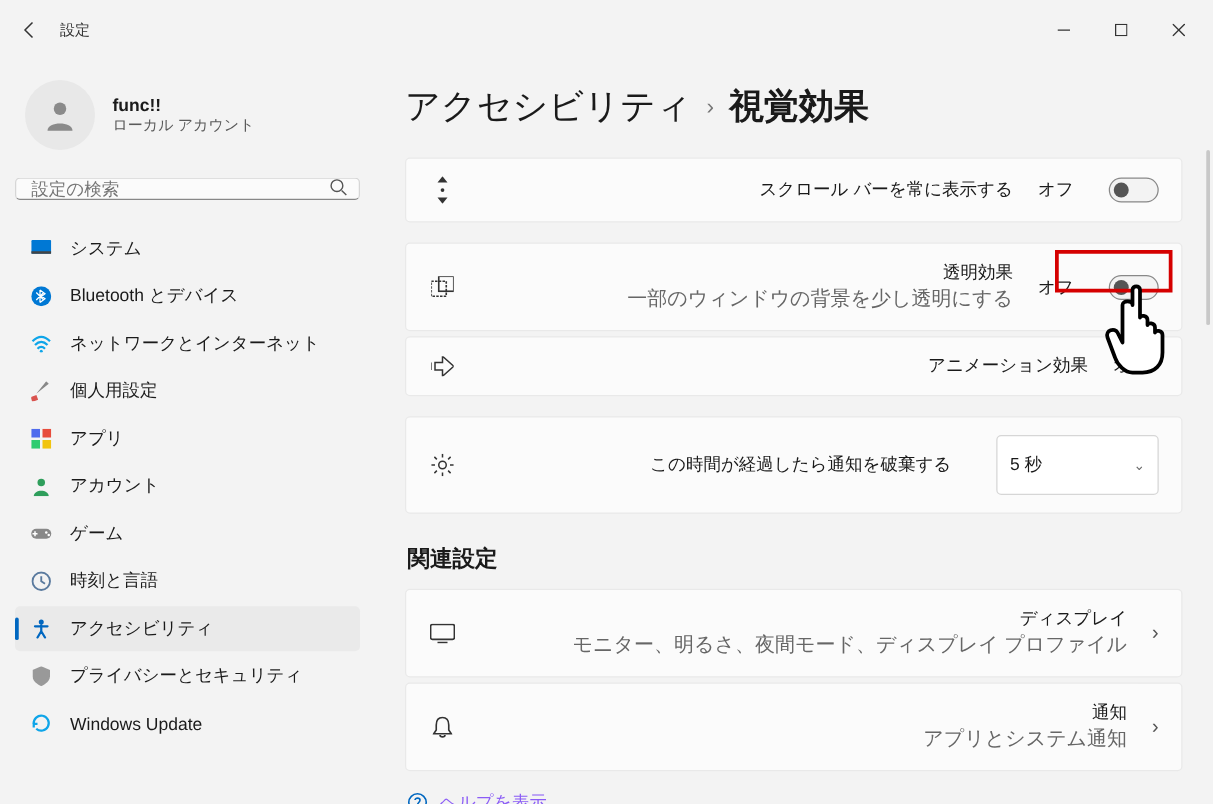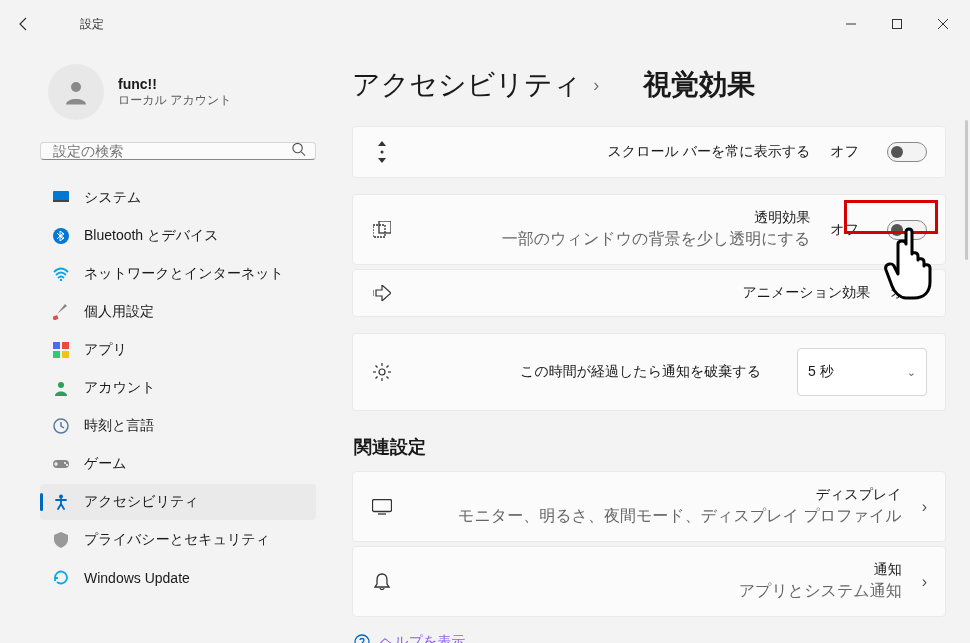"設定" .titlebar { gap: 32px -> none }
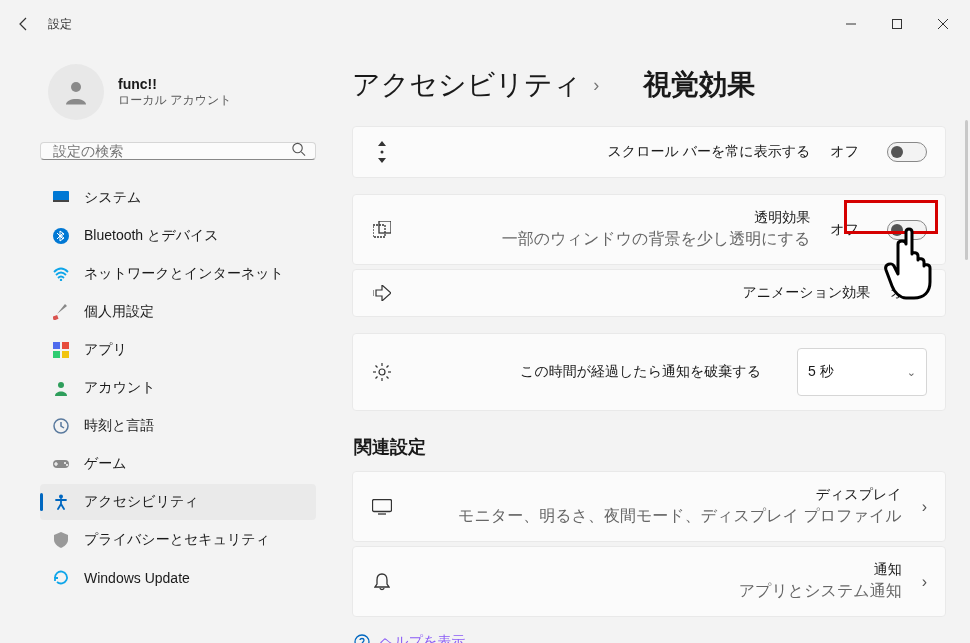"func!!" .layout { padding-left: 28px -> none }
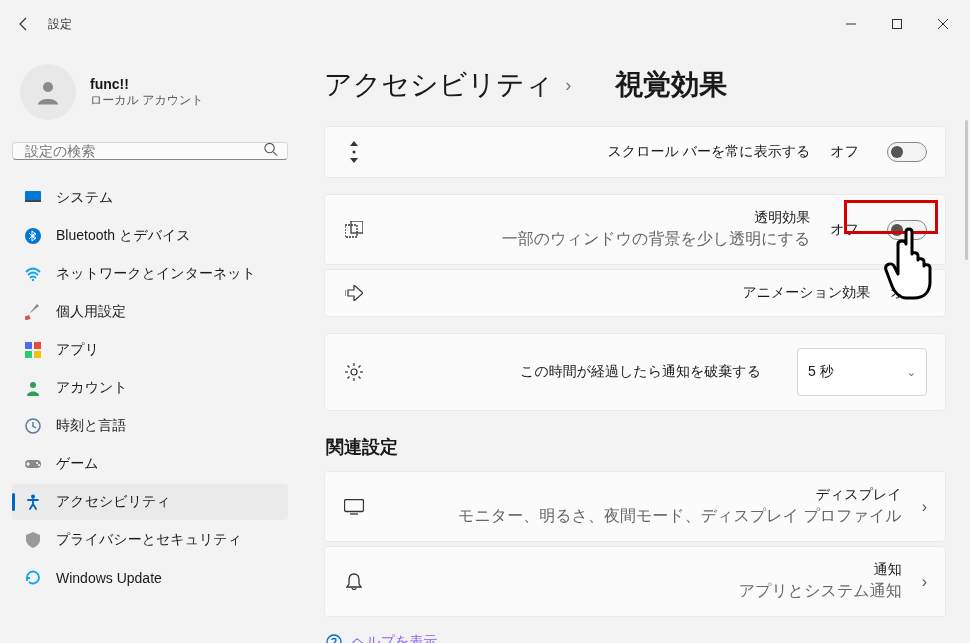"視覚効果" .crumb .current { margin-left: 32px -> none }
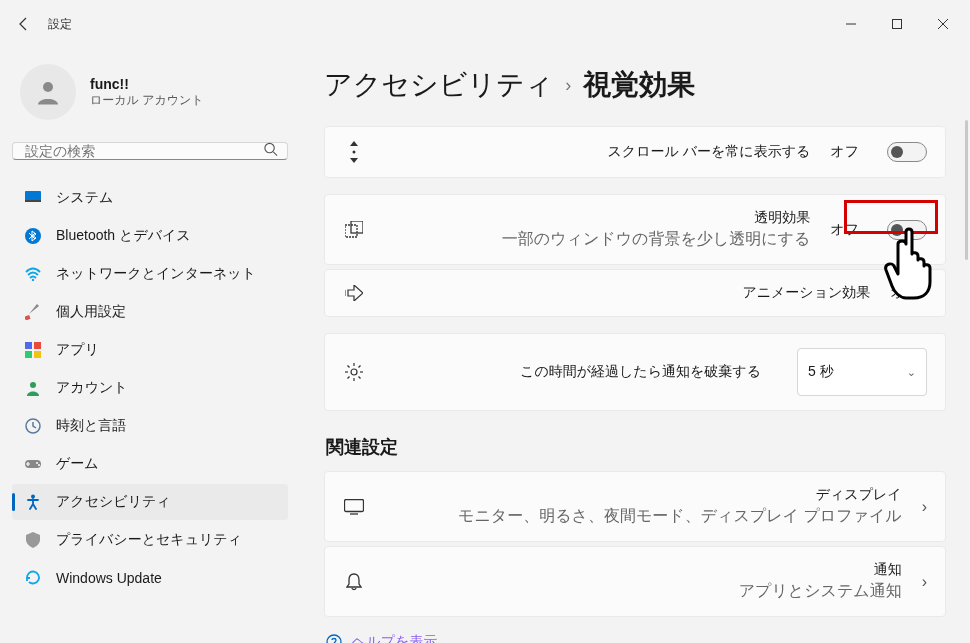"時刻と言語" div.navitem { order: before "ゲーム" -> after "ゲーム" }
